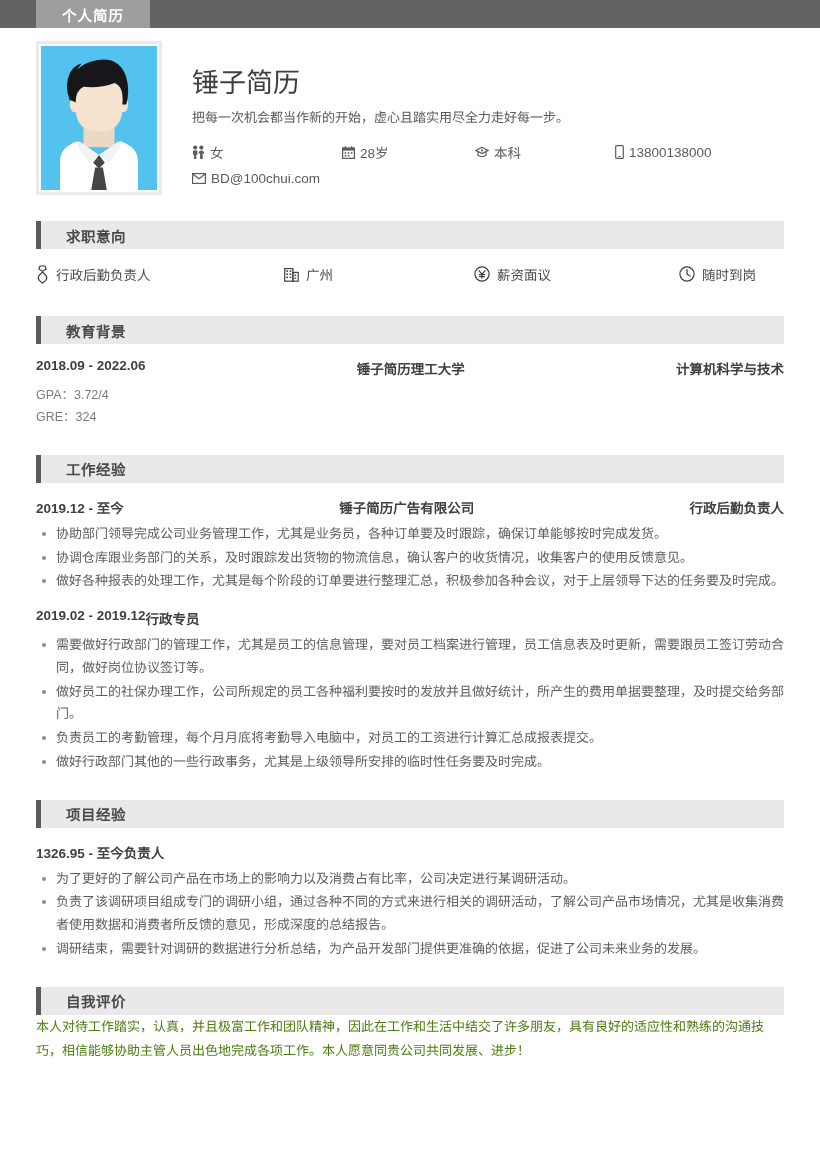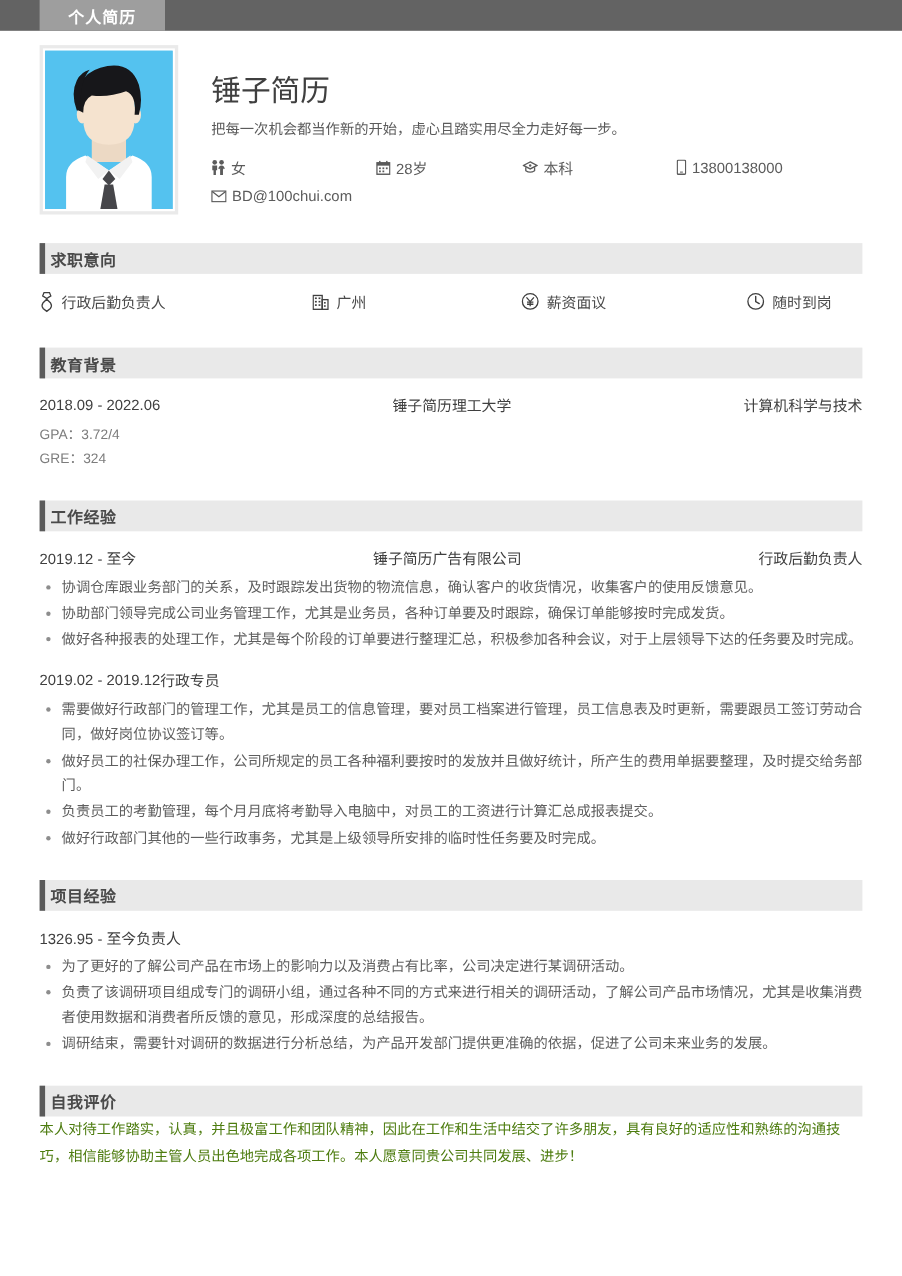"求职意向" .sec-title { margin-left: 5px -> 25px }
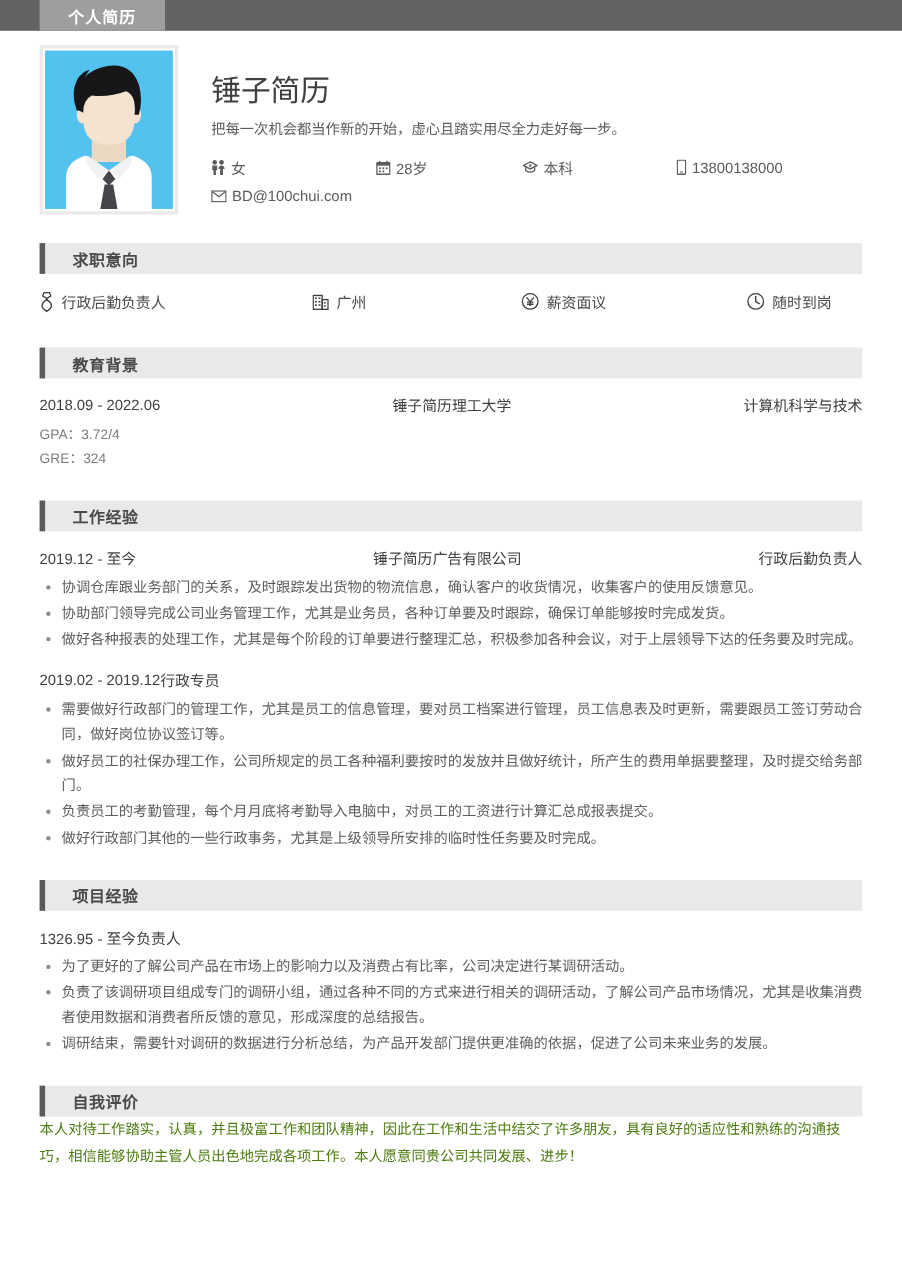"2018.09 - 2022.06" .entry-head { align-items: center -> flex-start; font-weight: normal -> bold }
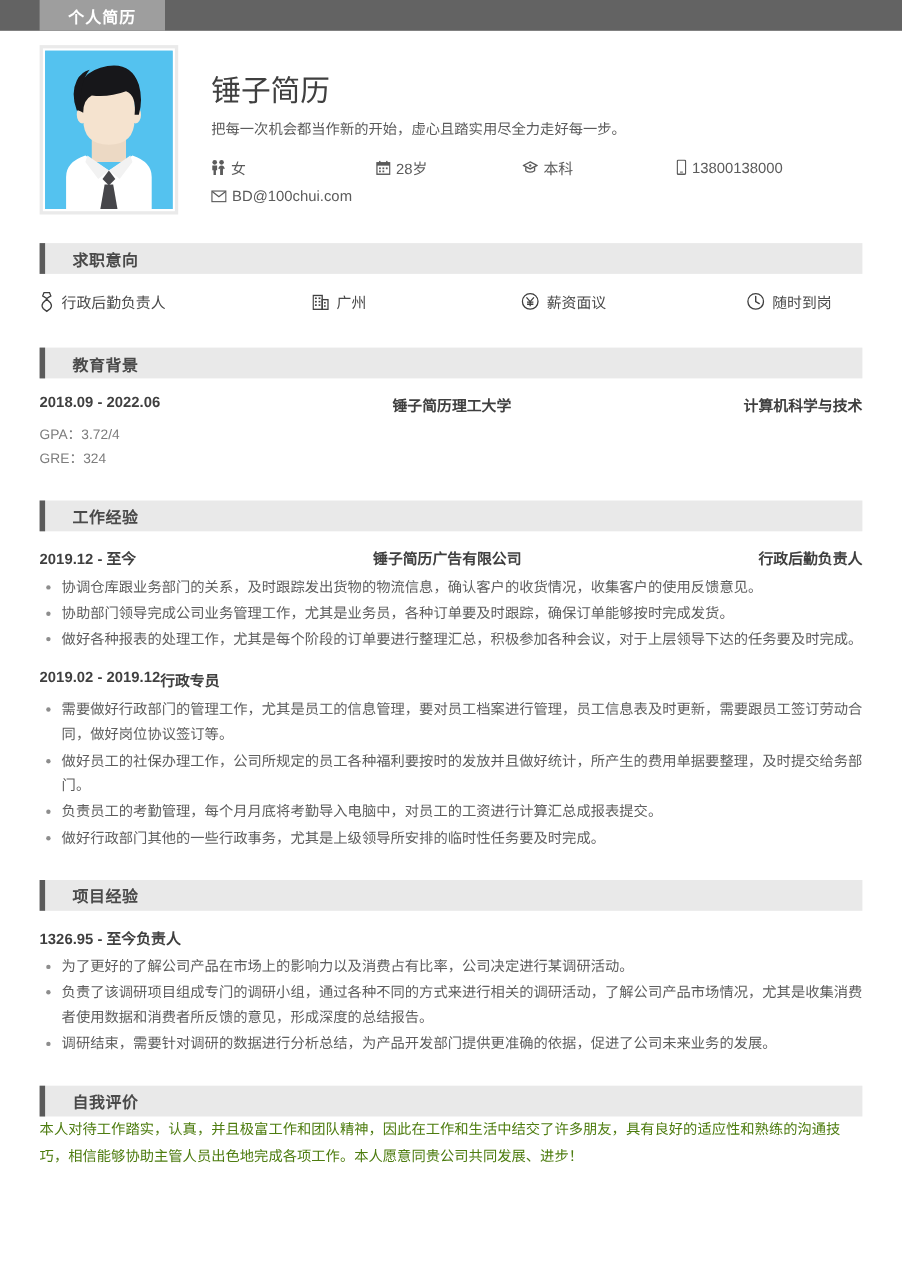"协调仓库跟业务部门的关系，及时跟踪发出货物的物流信息，确认客户的收货情况，收集客" li { order: before "协助部门领导完成公司业务管理工作，尤其是业务员，各种订单要及时跟踪，确保订单能够" -> after "协助部门领导完成公司业务管理工作，尤其是业务员，各种订单要及时跟踪，确保订单能够" }
